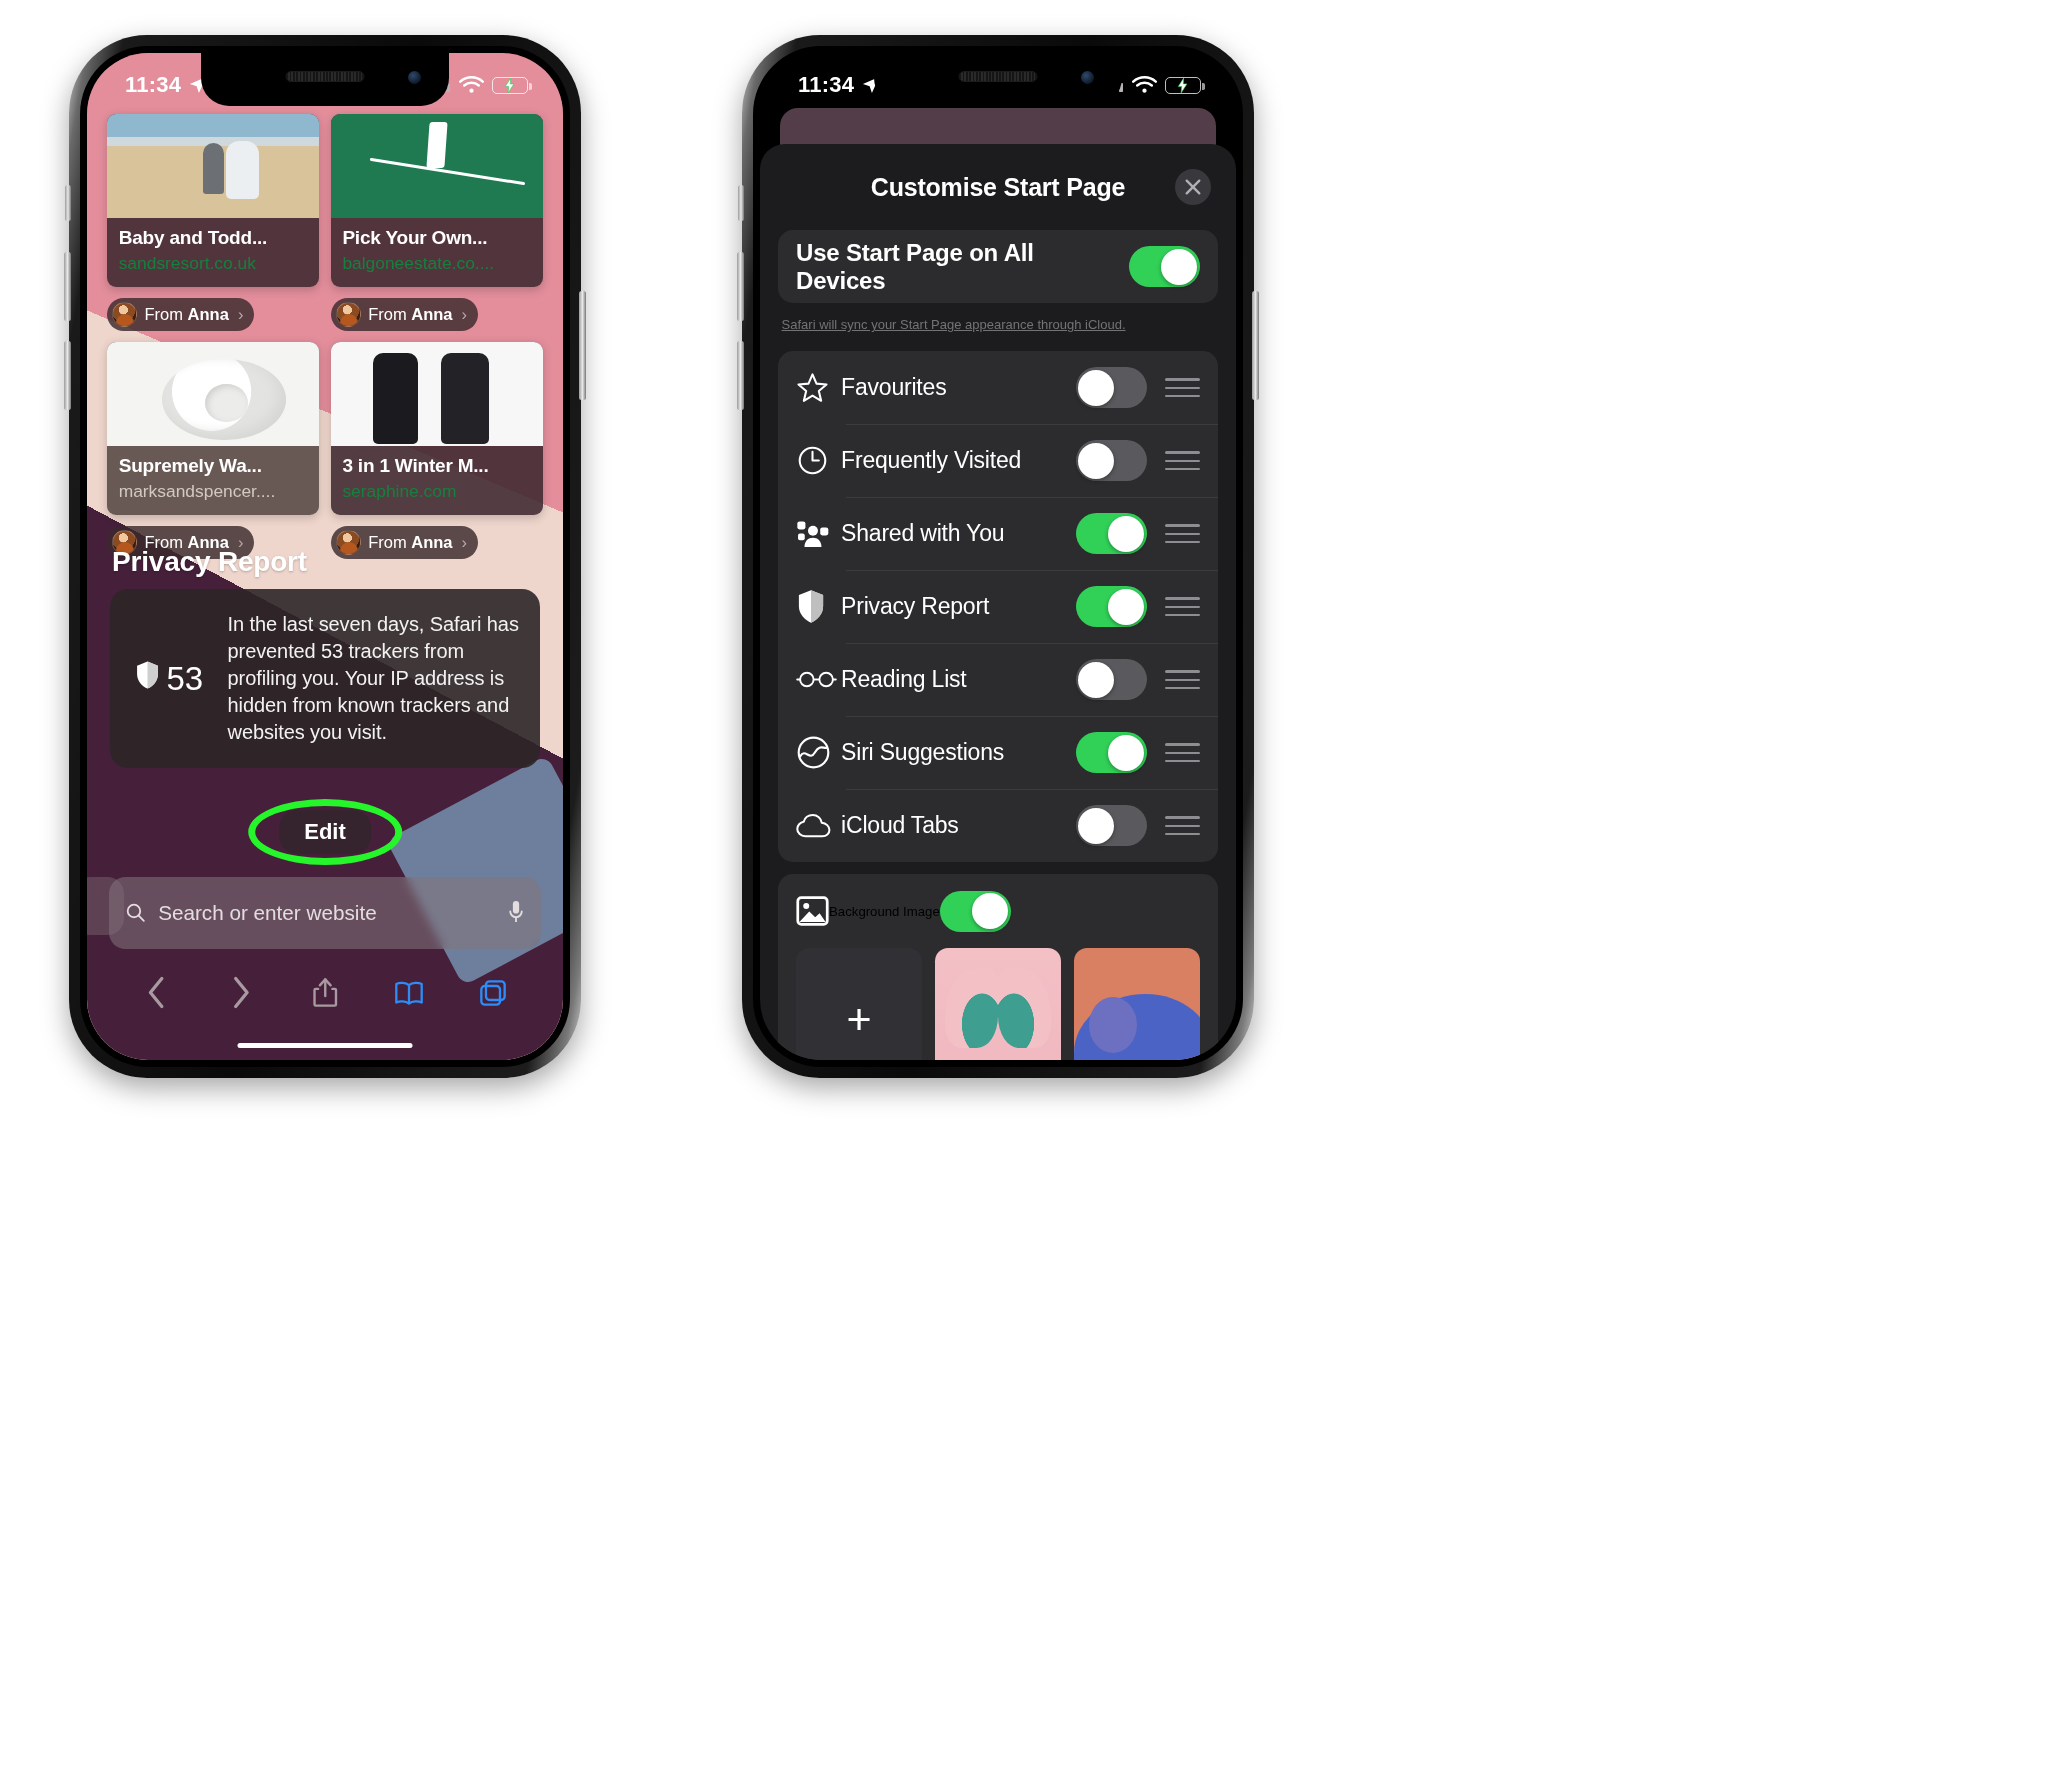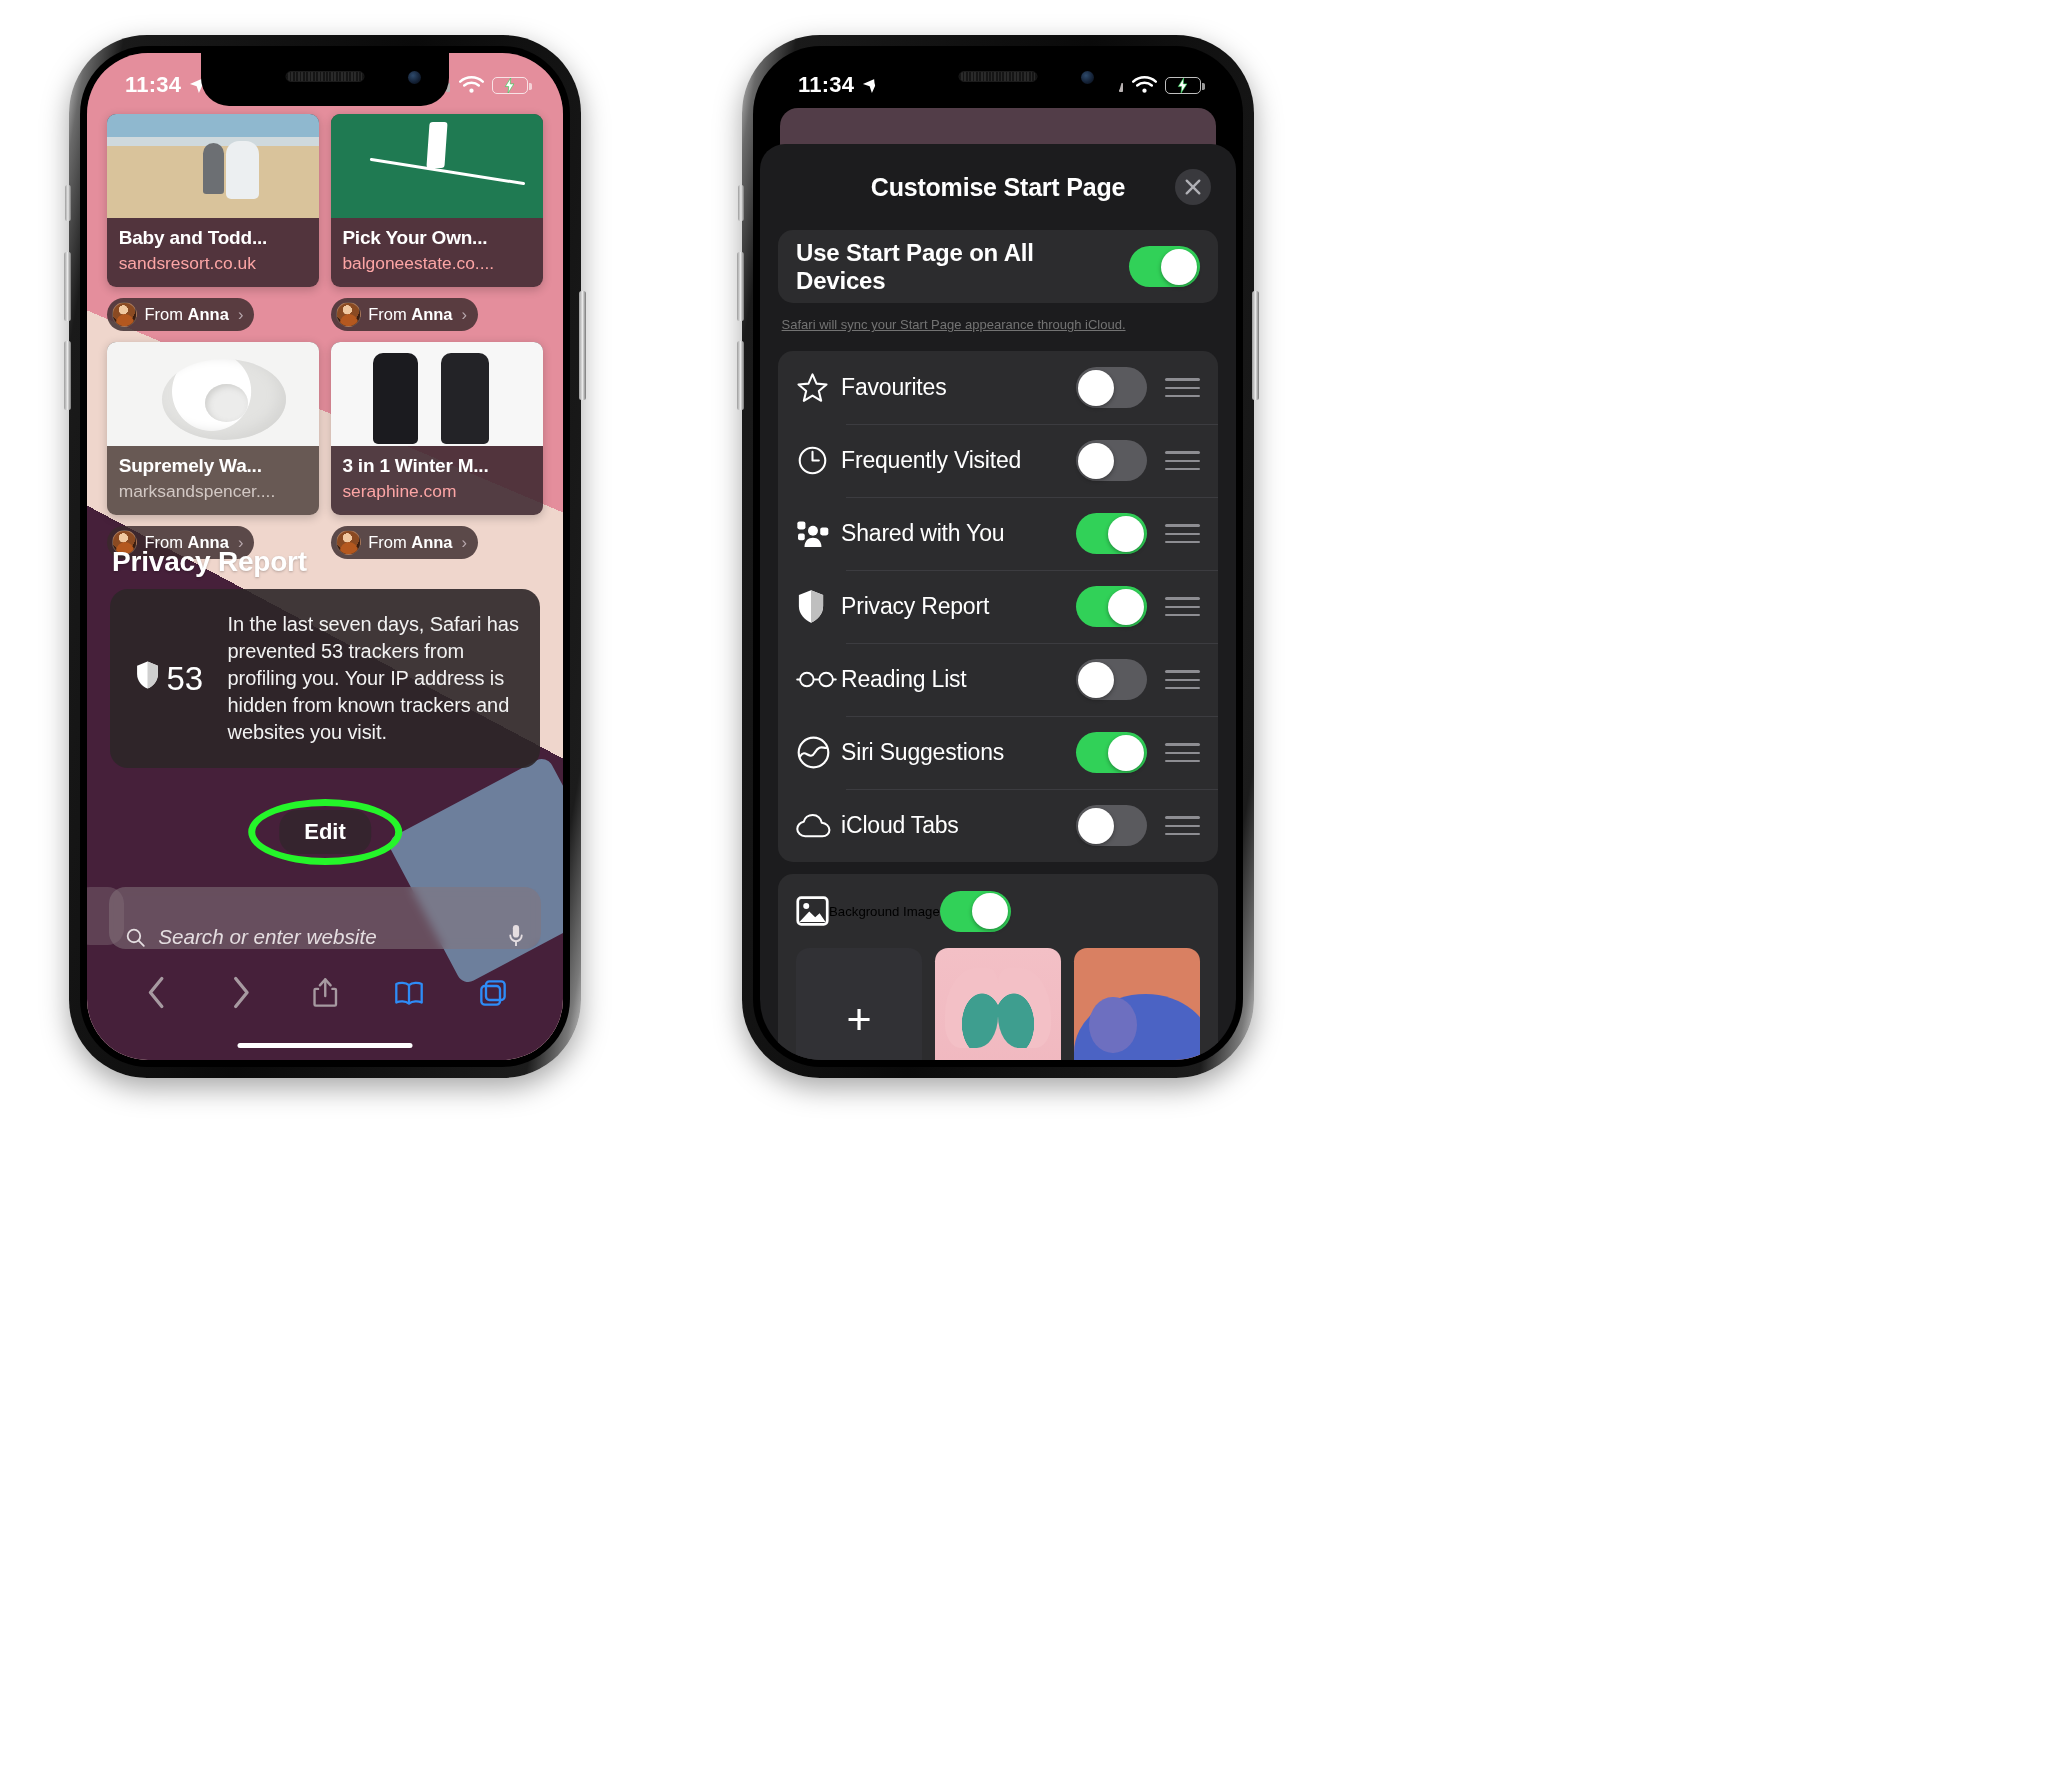"sandsresort.co.uk" .card .url { color: #fca5a5 -> #15803d }
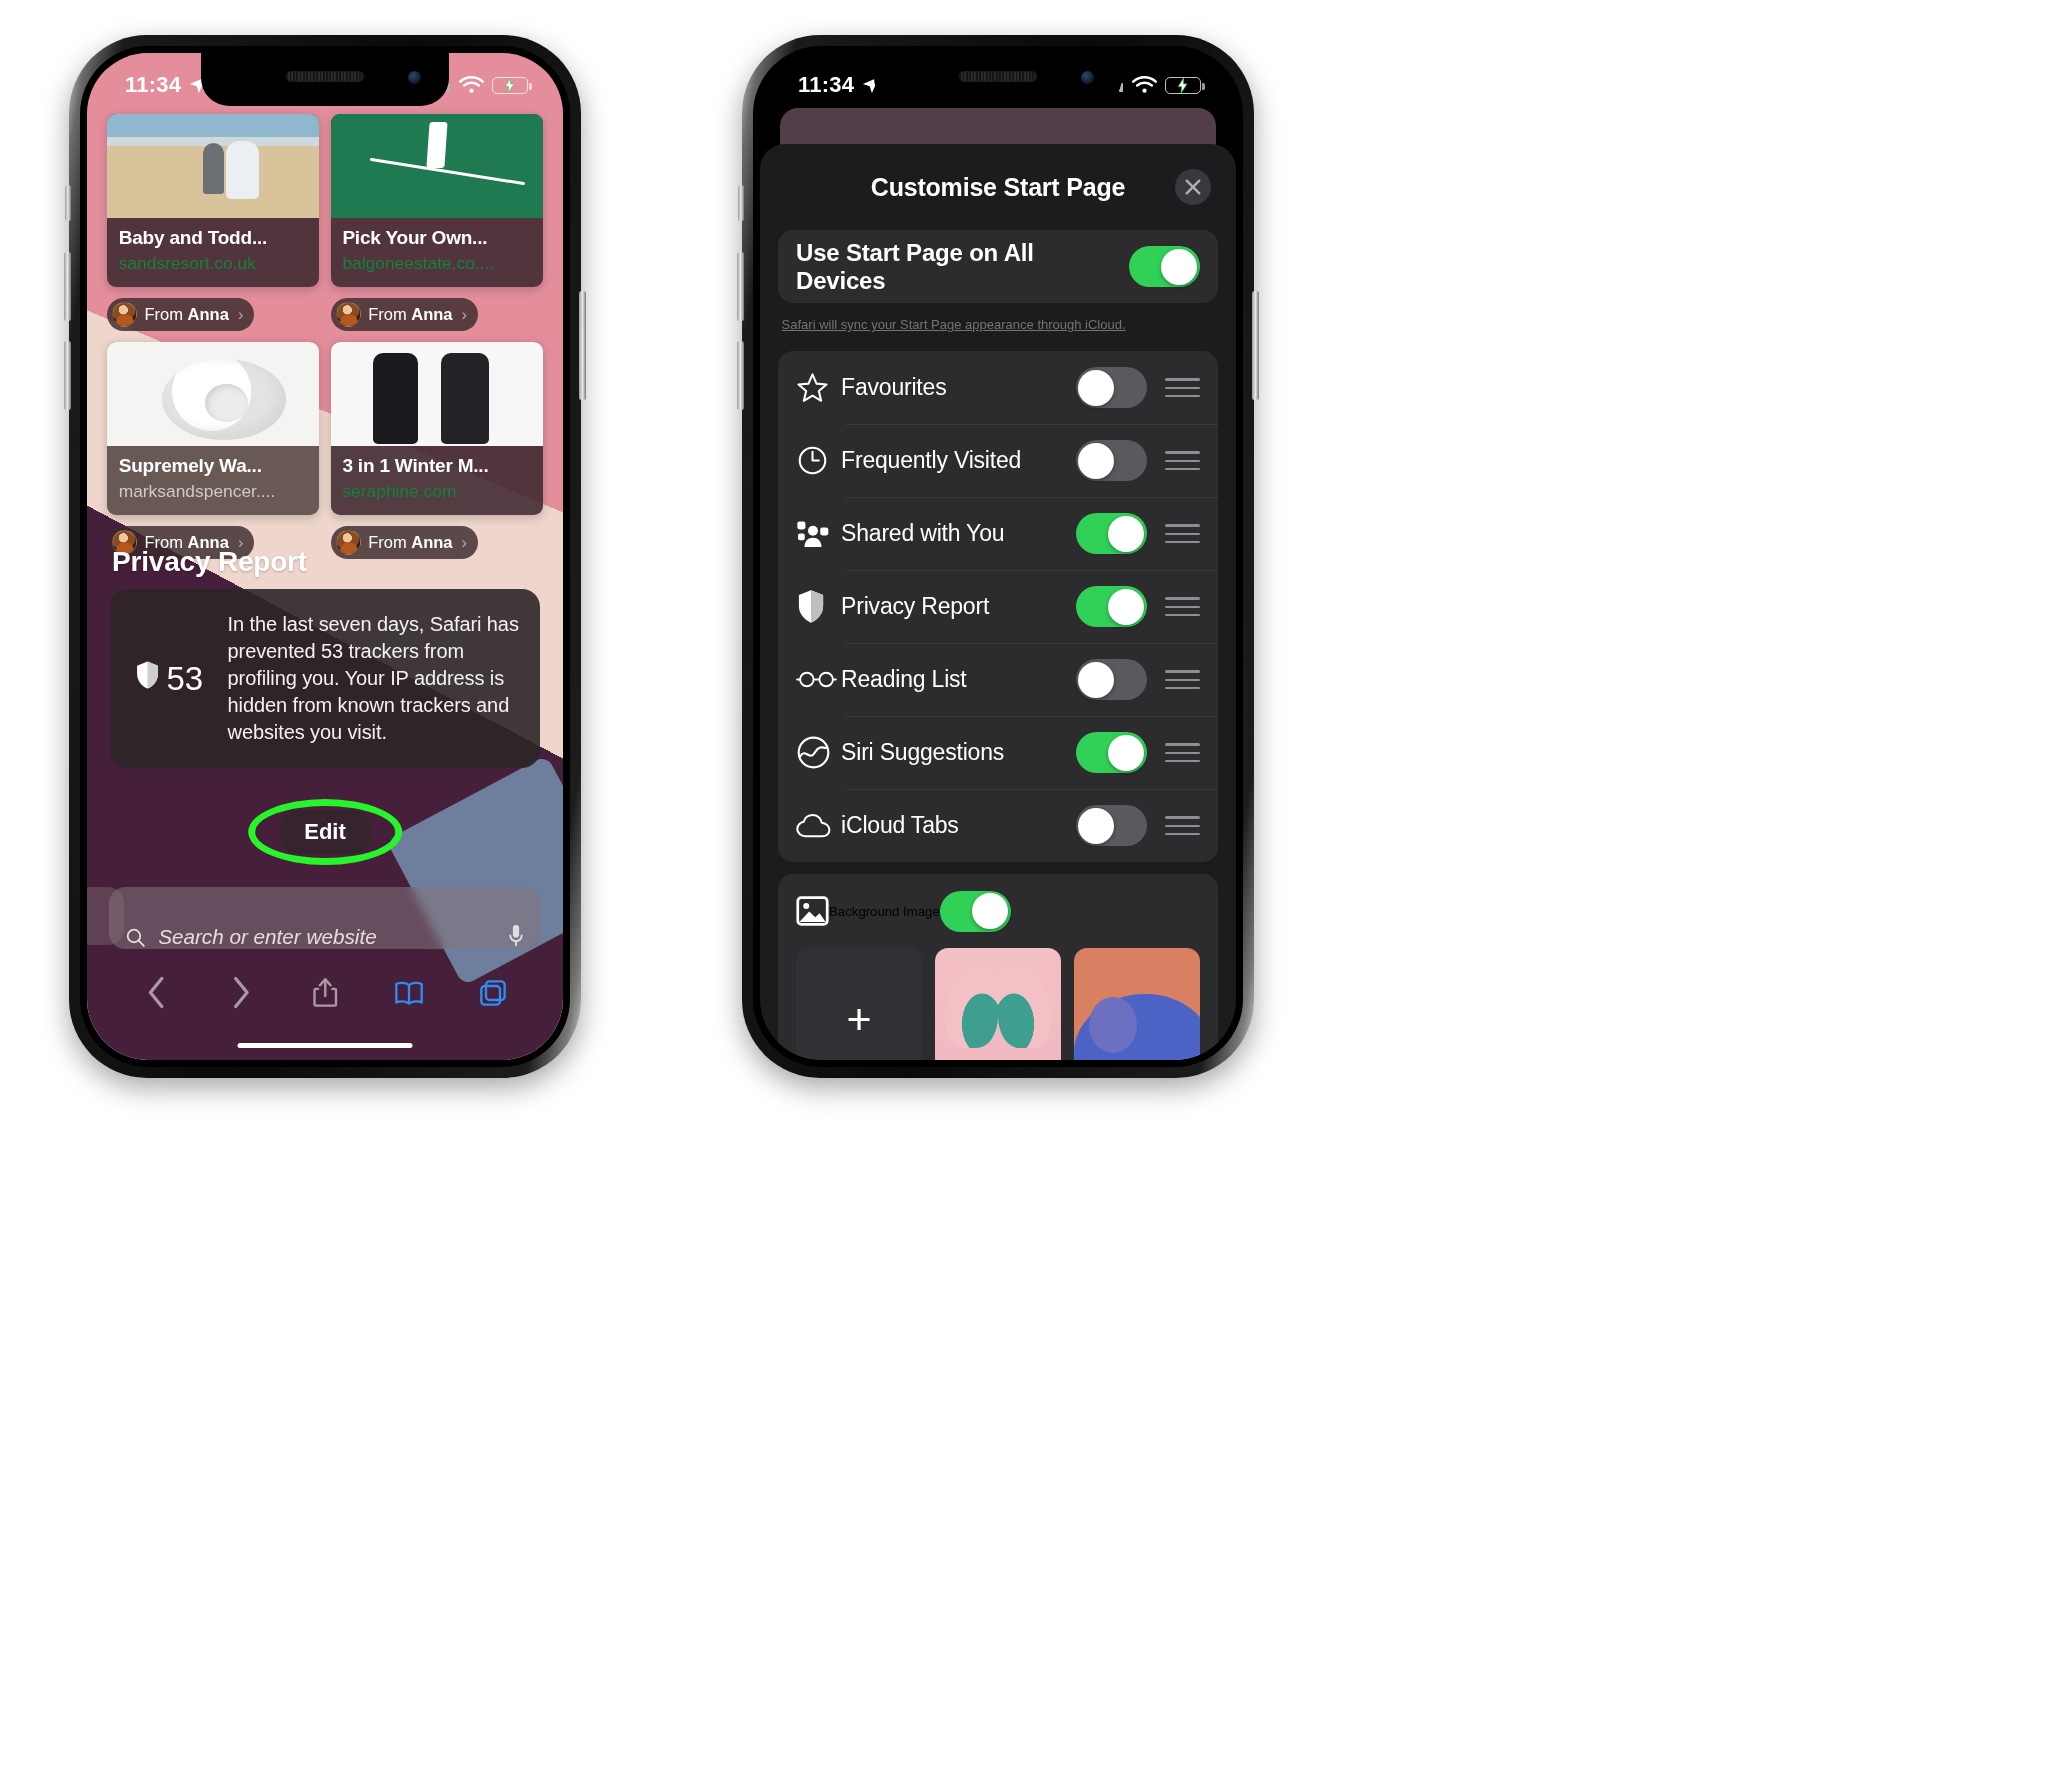"Search or enter website" .urlbar { align-items: flex-end -> center; font-style: italic -> none; height: 62px -> 72px }
